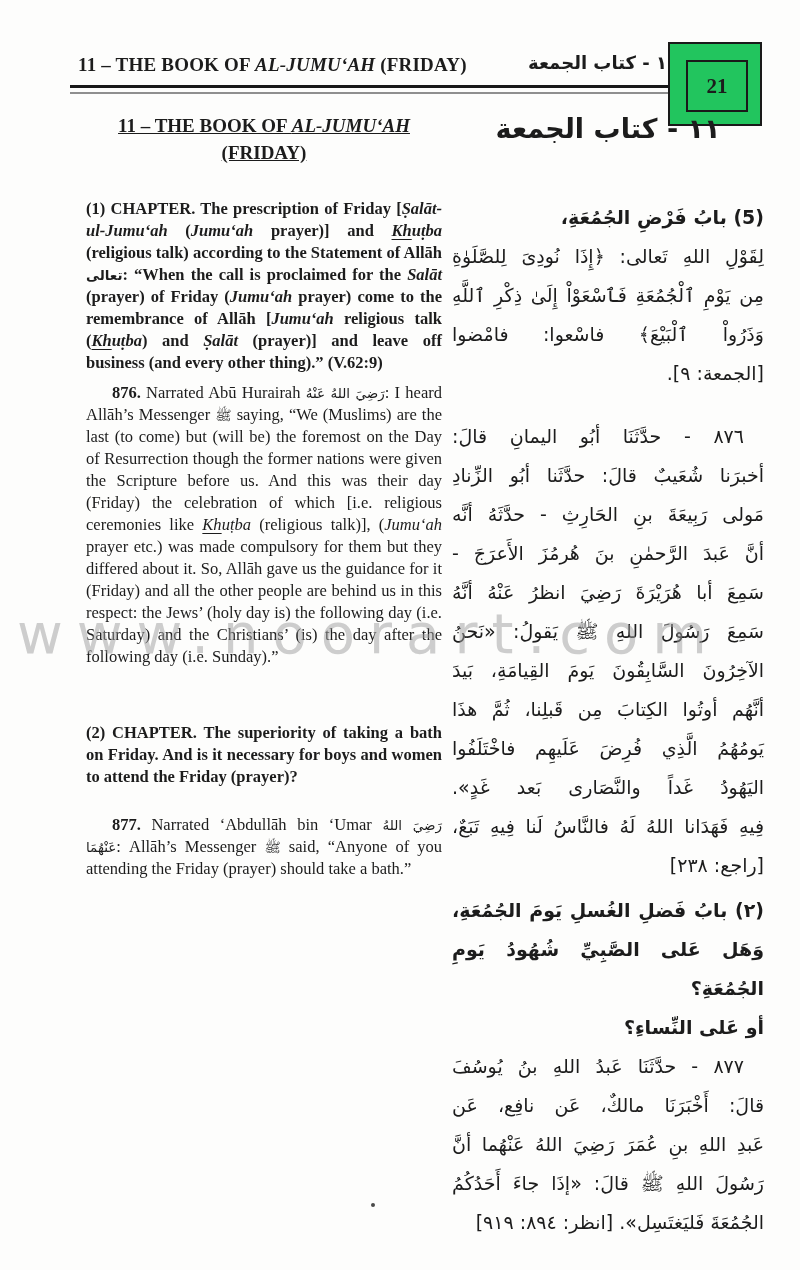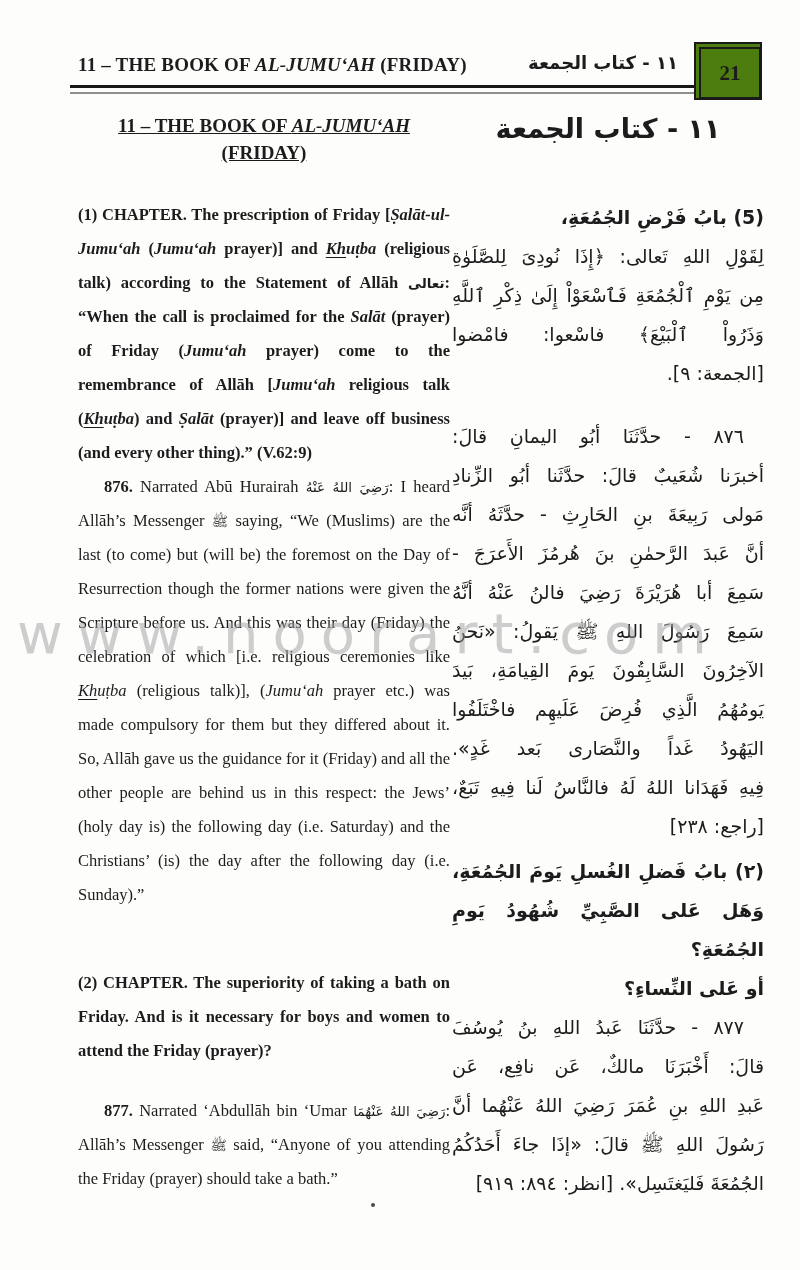"21" .page-box { background: #4d7c0f -> #22c55e; padding: 3px -> 16px }
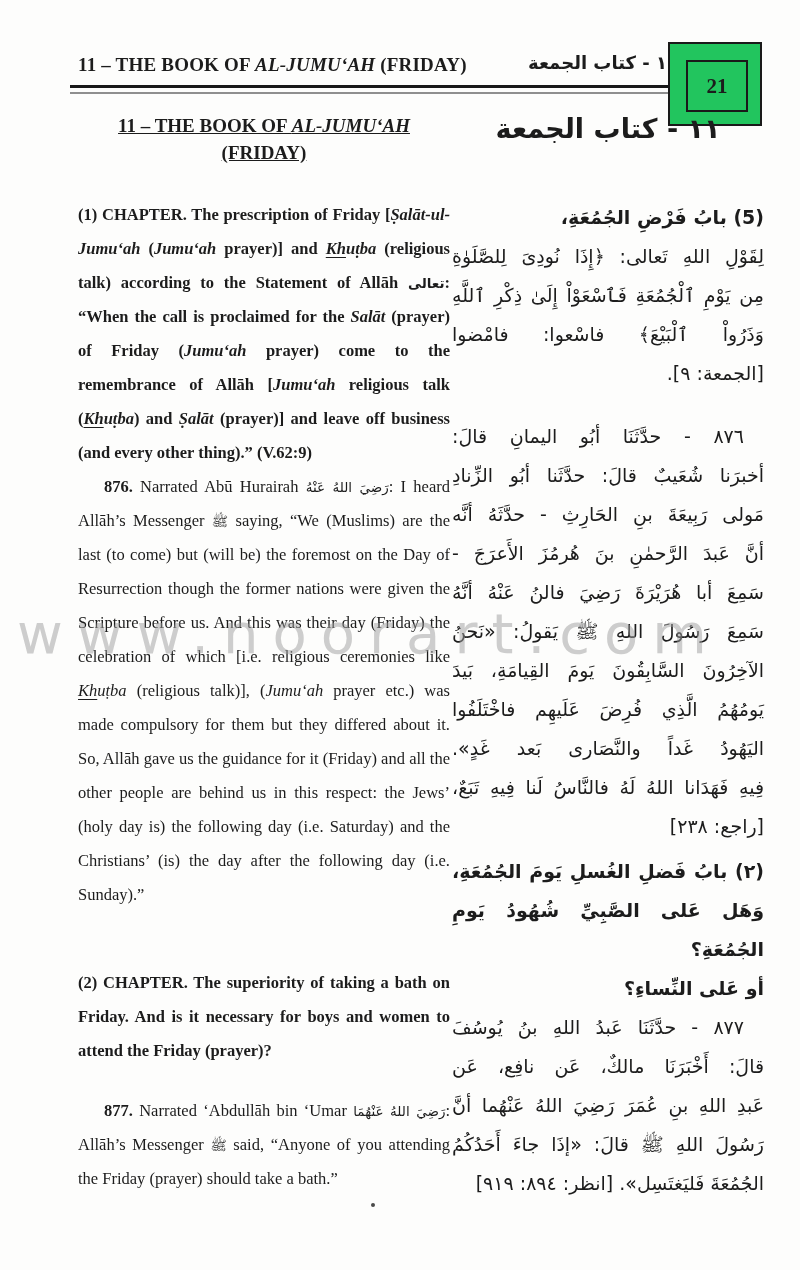"(1) CHAPTER. The prescription of" .en-para { line-height: 34px -> 22px; margin: 0 -> 8px }
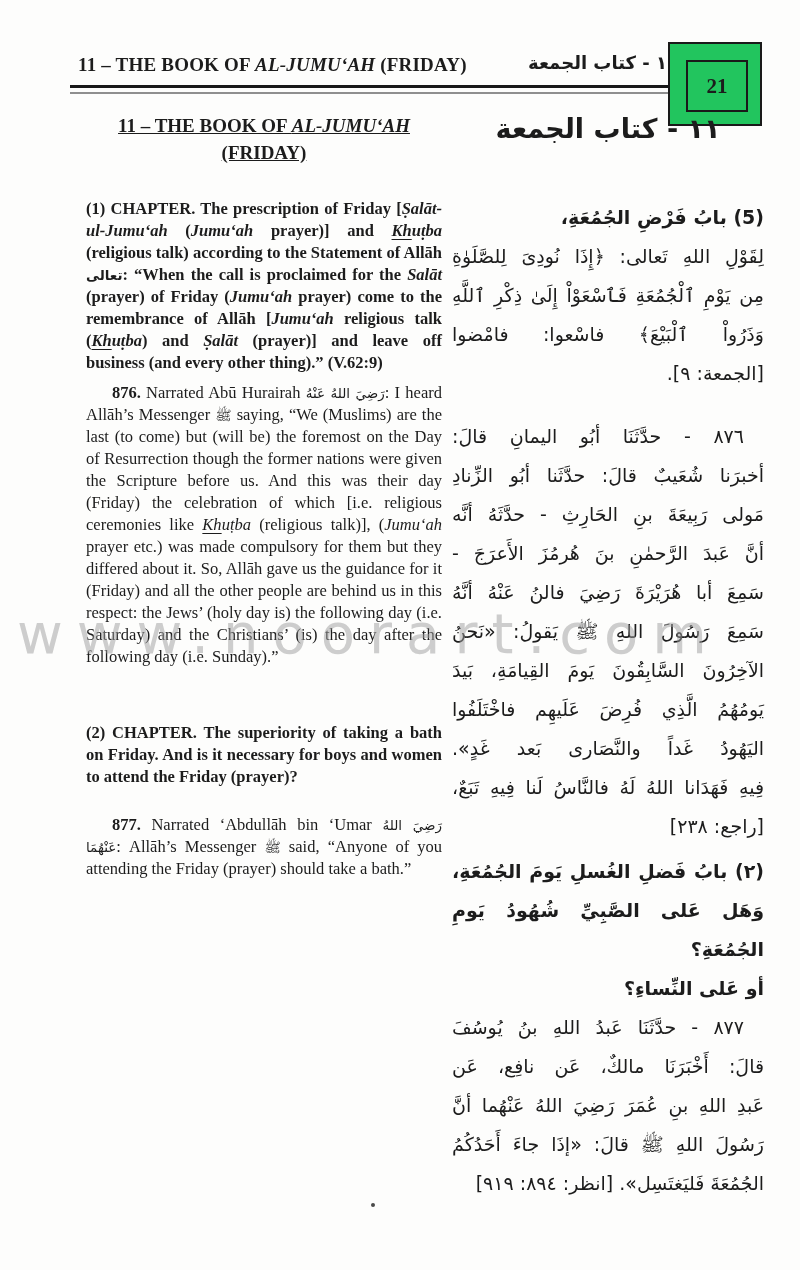"سَمِعَ أبا هُرَيْرَةَ رَضِيَ فالنُ" div.ar-line { text: فالنُ -> انظرُ }
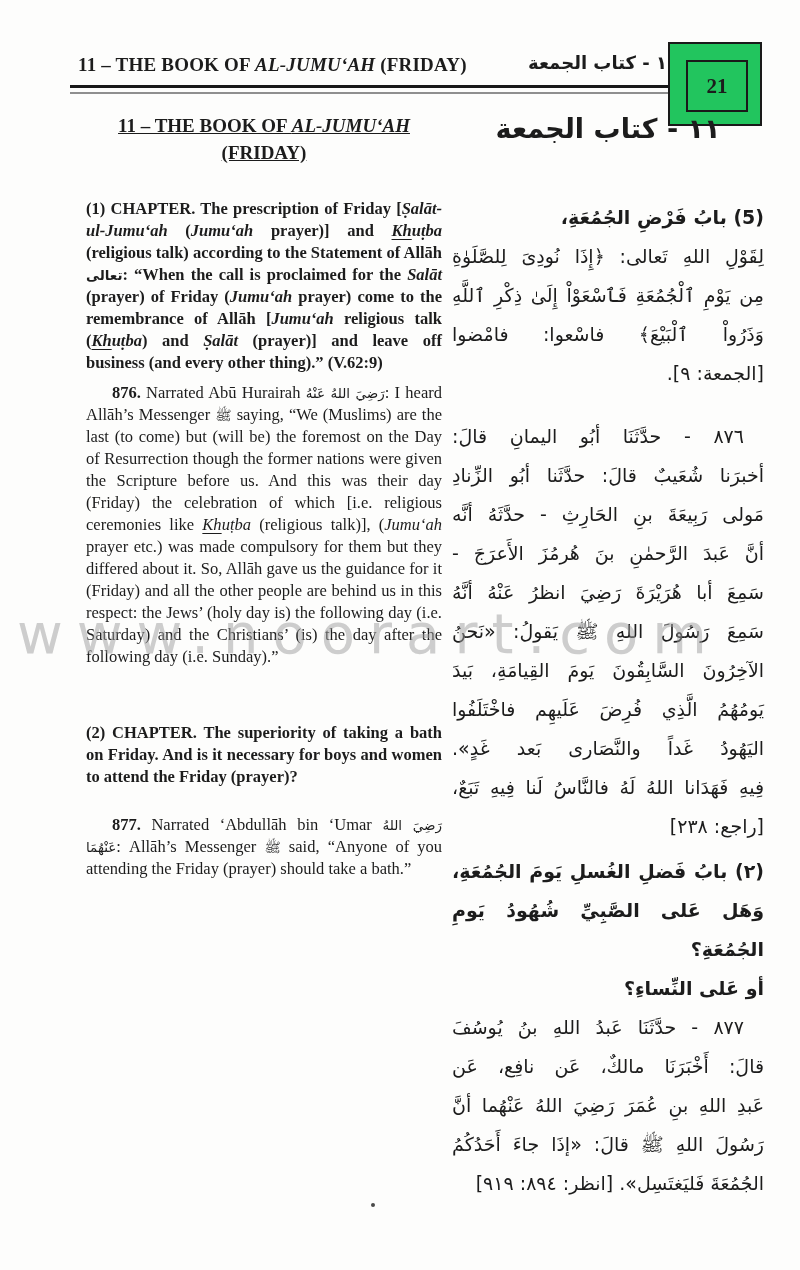"أنَّهُم أوتُوا الكِتابَ مِن قَبلِنا،" div.ar-line { html: none -> <div>أنَّهُم أوتُوا الكِتابَ مِن قَبلِنا، ثُمَّ هذَا</div> }
